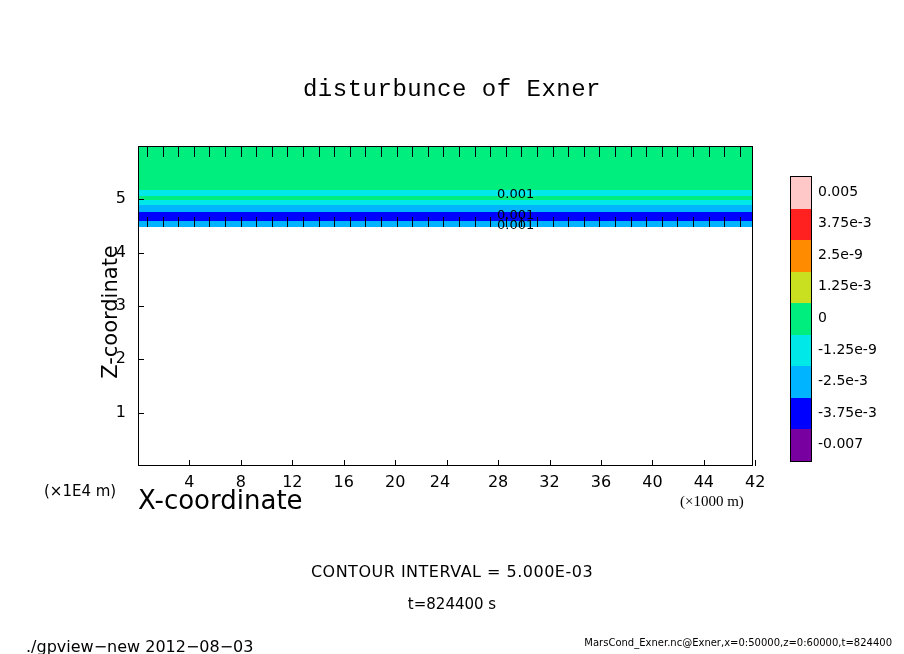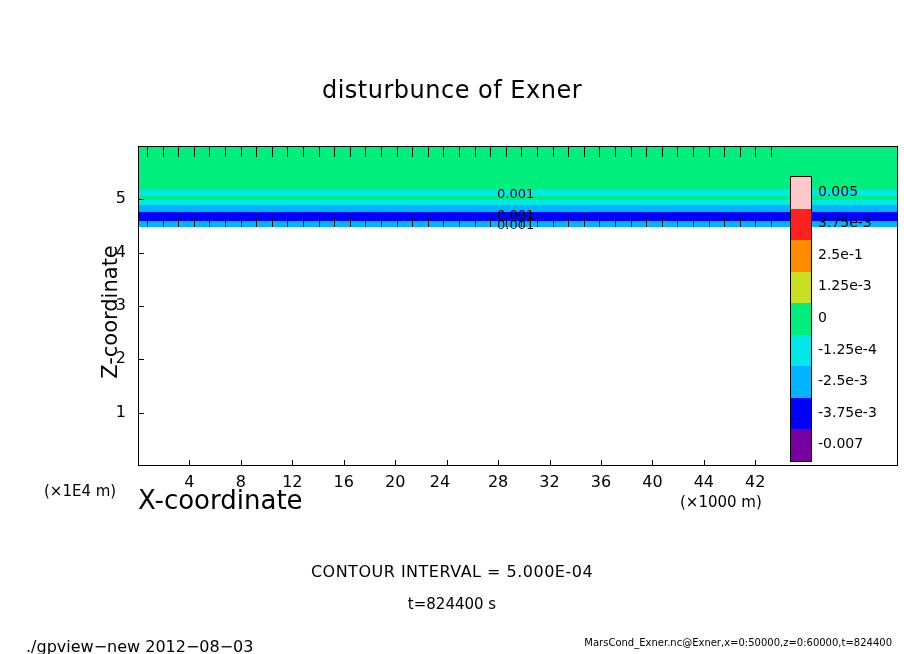"disturbunce of Exner" #chart-title { font-family: none -> Liberation Mono, monospace }
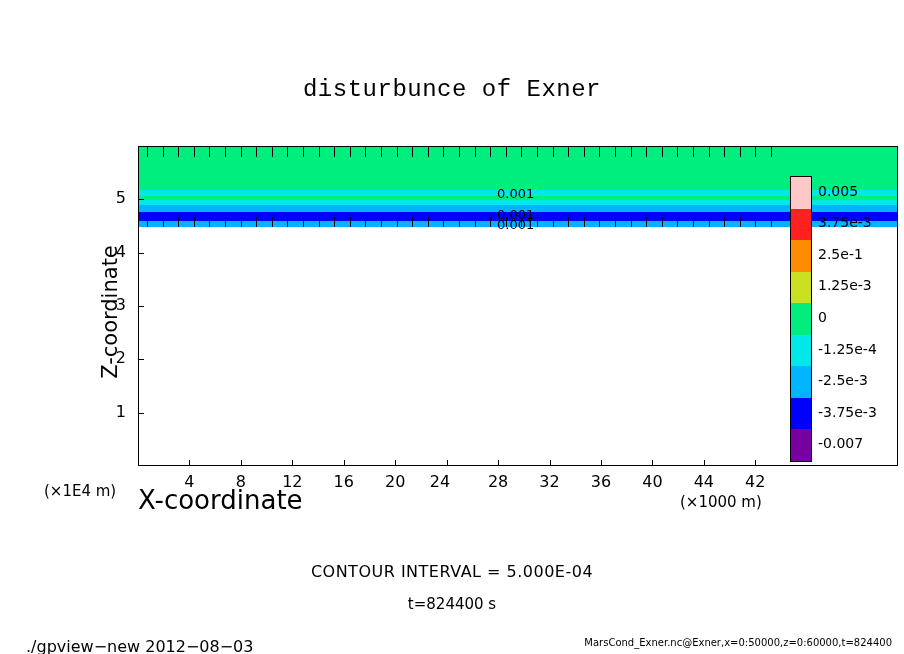"0.001" #plot-frame { width: 760px -> 615px }
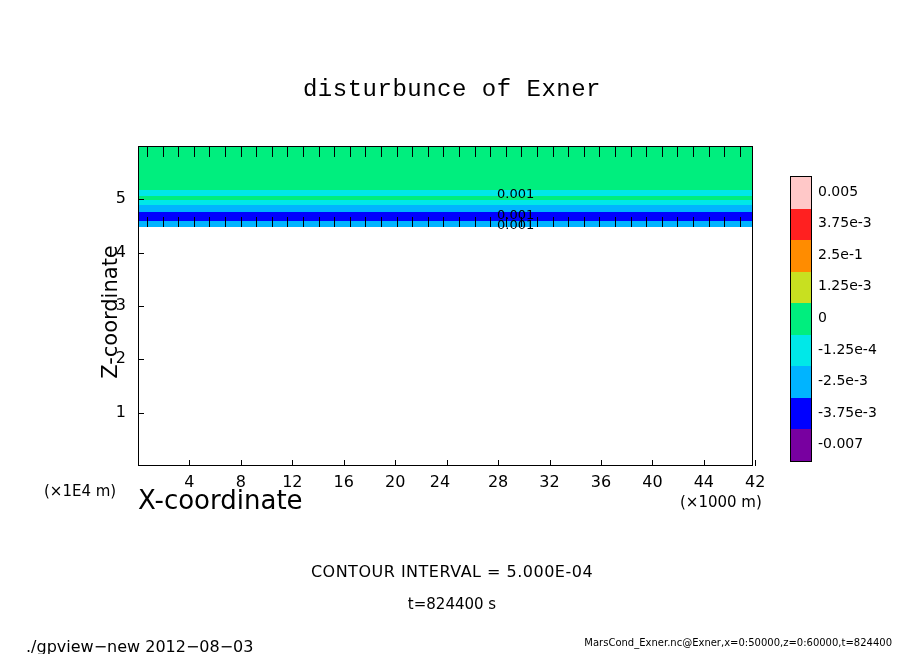"2.5e-1" div.cb-label { text: 2.5e-1 -> 2.5e-9 }
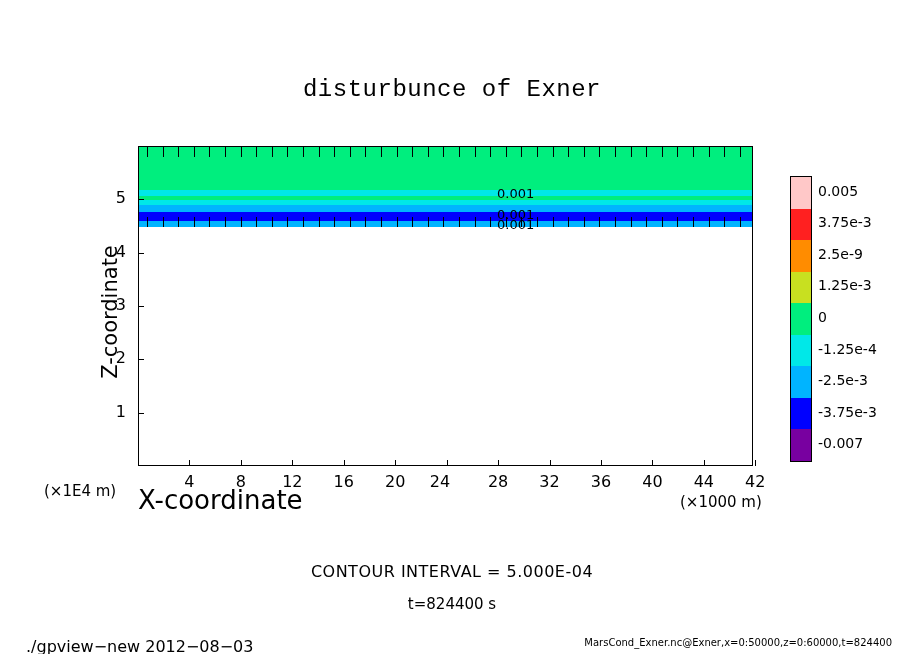"-1.25e-4" div.cb-label { text: -1.25e-4 -> -1.25e-9 }
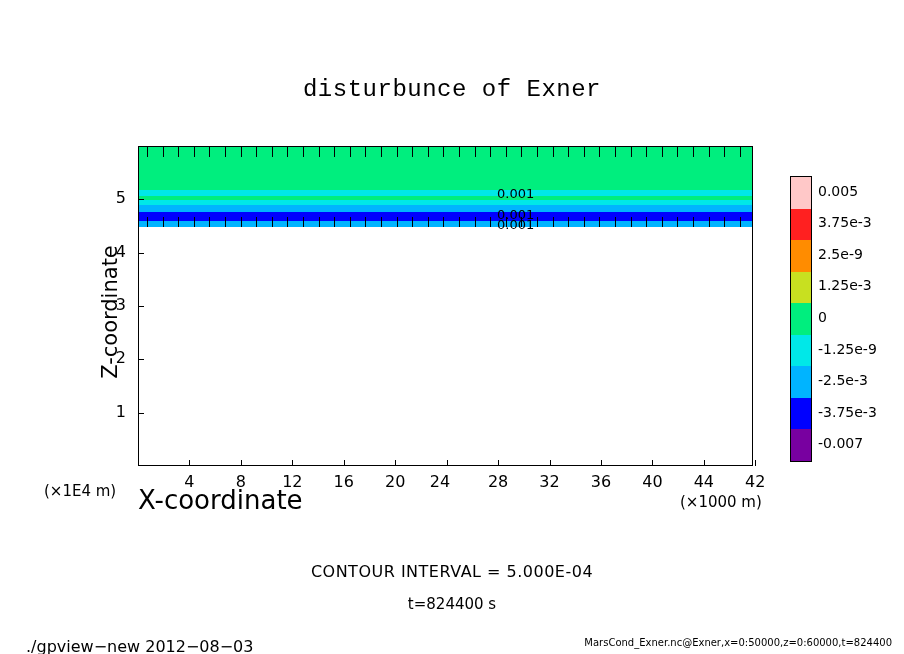"(×1000 m)" #x-unit { font-family: none -> Liberation Serif, serif }
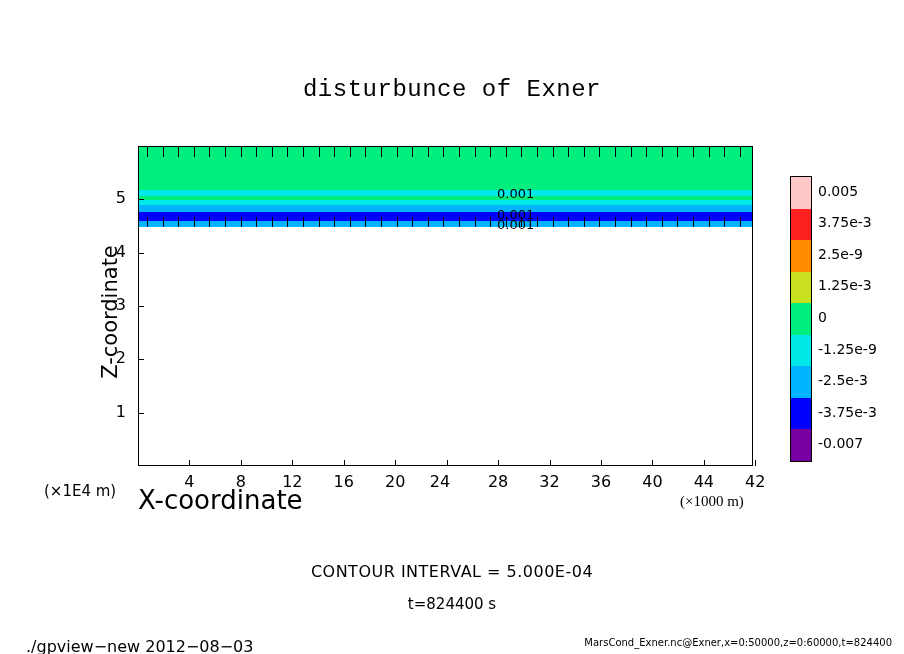"CONTOUR INTERVAL = 5.000E-04" div.abs { text: 5.000E-04 -> 5.000E-03 }
